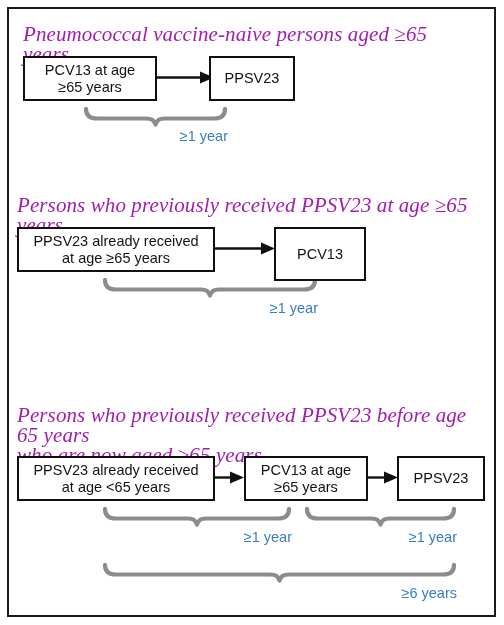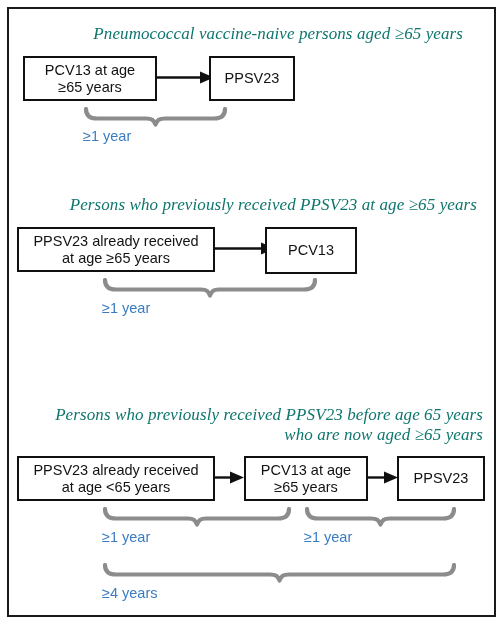"Pneumococcal vaccine-naive persons aged" .section-heading { color: #0f766e -> #a21caf; font-size: 17px -> 21px; text-align: right -> none }
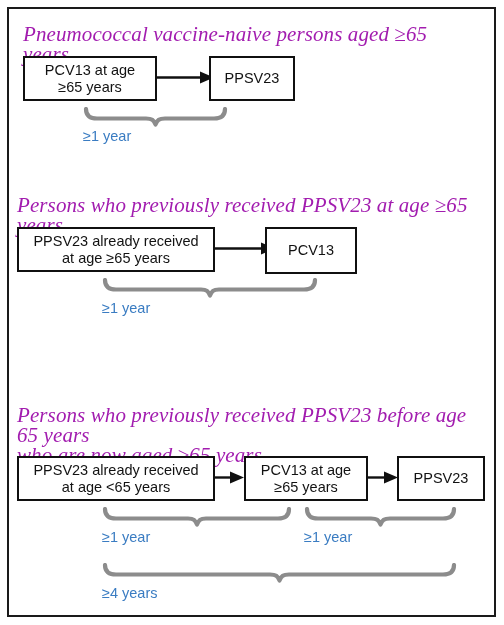"≥1 year" .brace-label { text-align: left -> right }
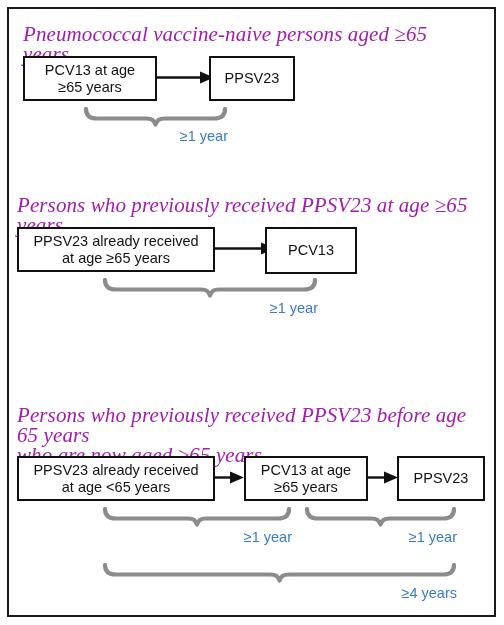"PCV13" div.node-box { height: 47px -> 54px; left: 256px -> 265px }
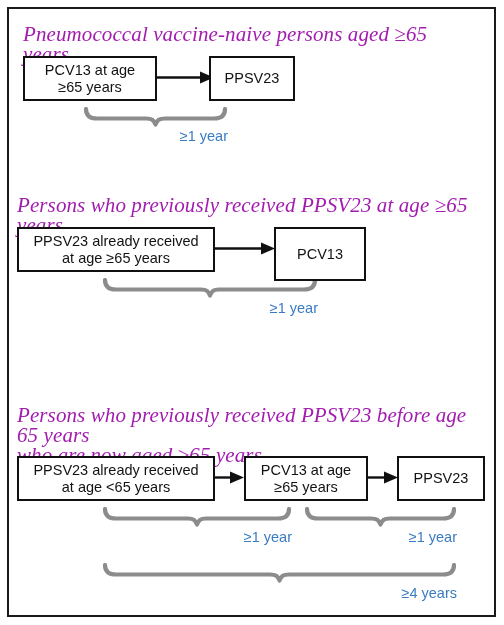"≥4 years" div.brace-label { text: 4 -> 6 }
